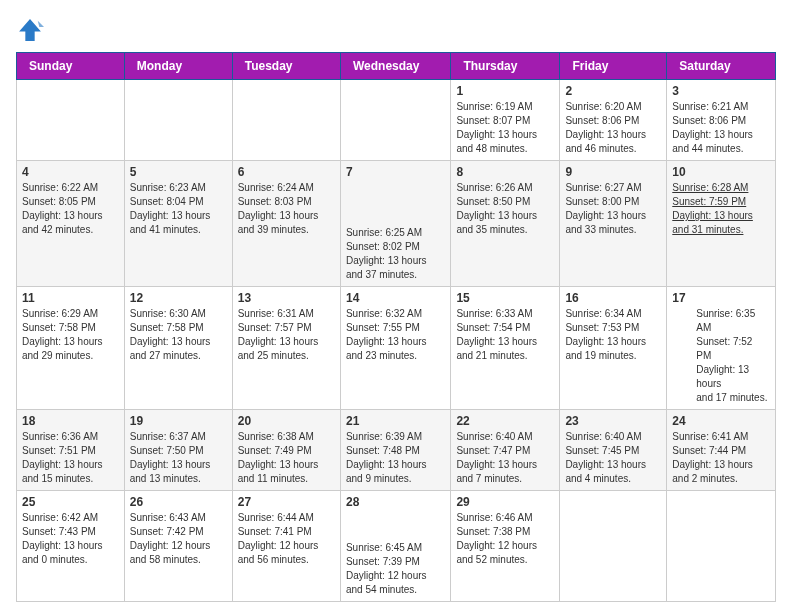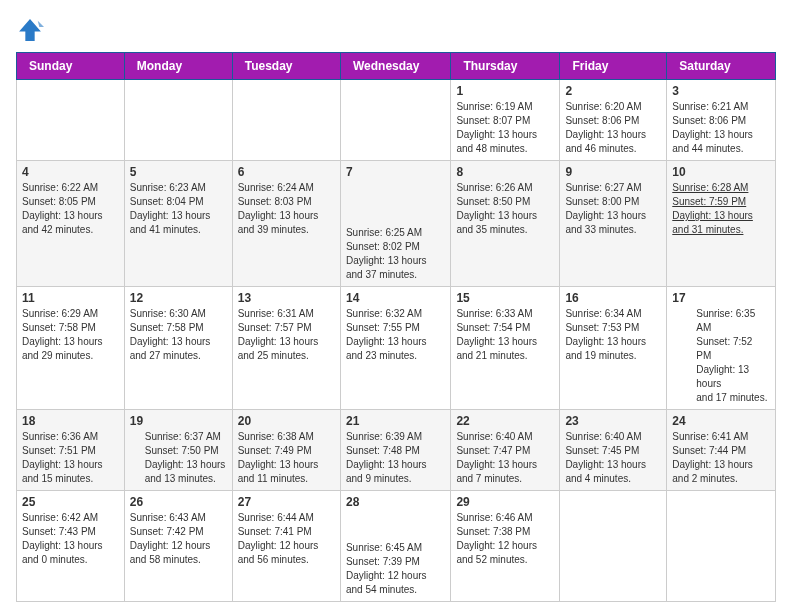"Sunrise: 6:37 AM" div.day-info { margin-left: 15px -> none }
